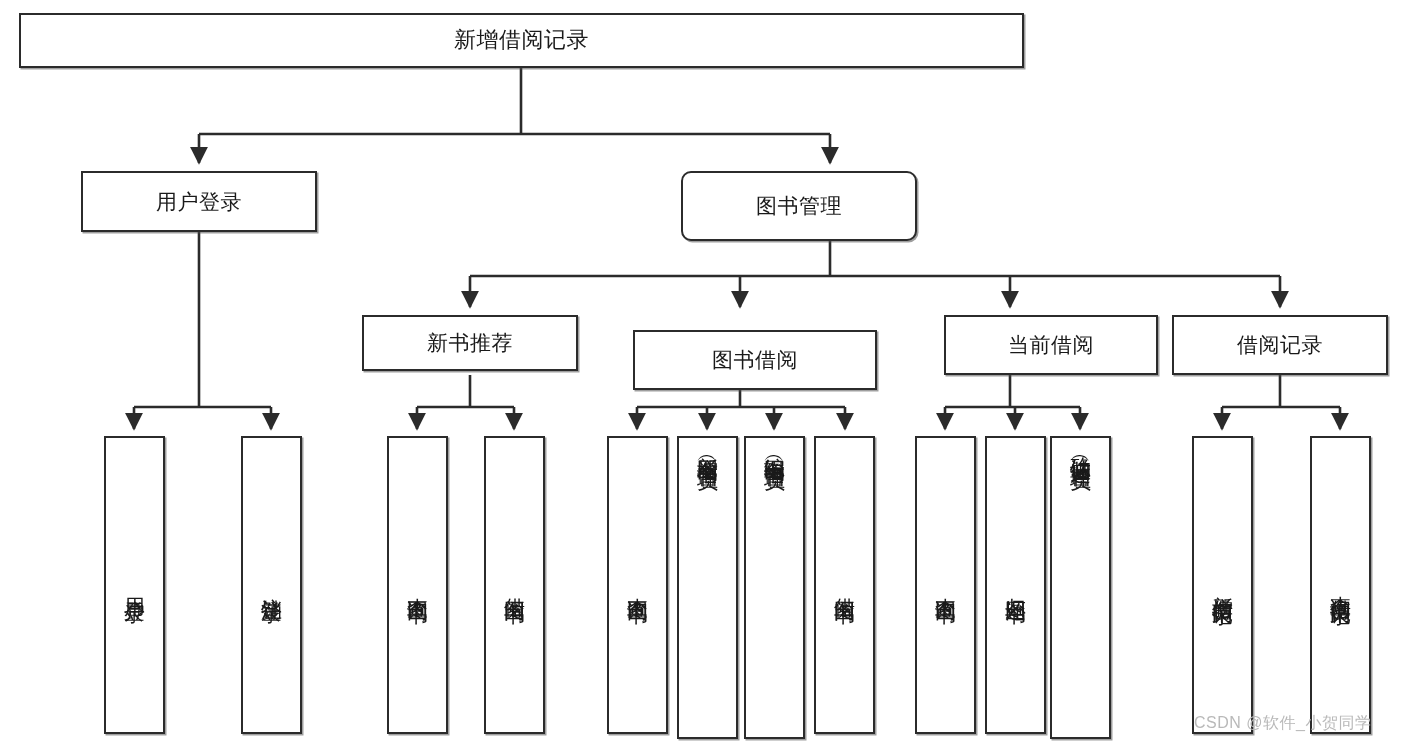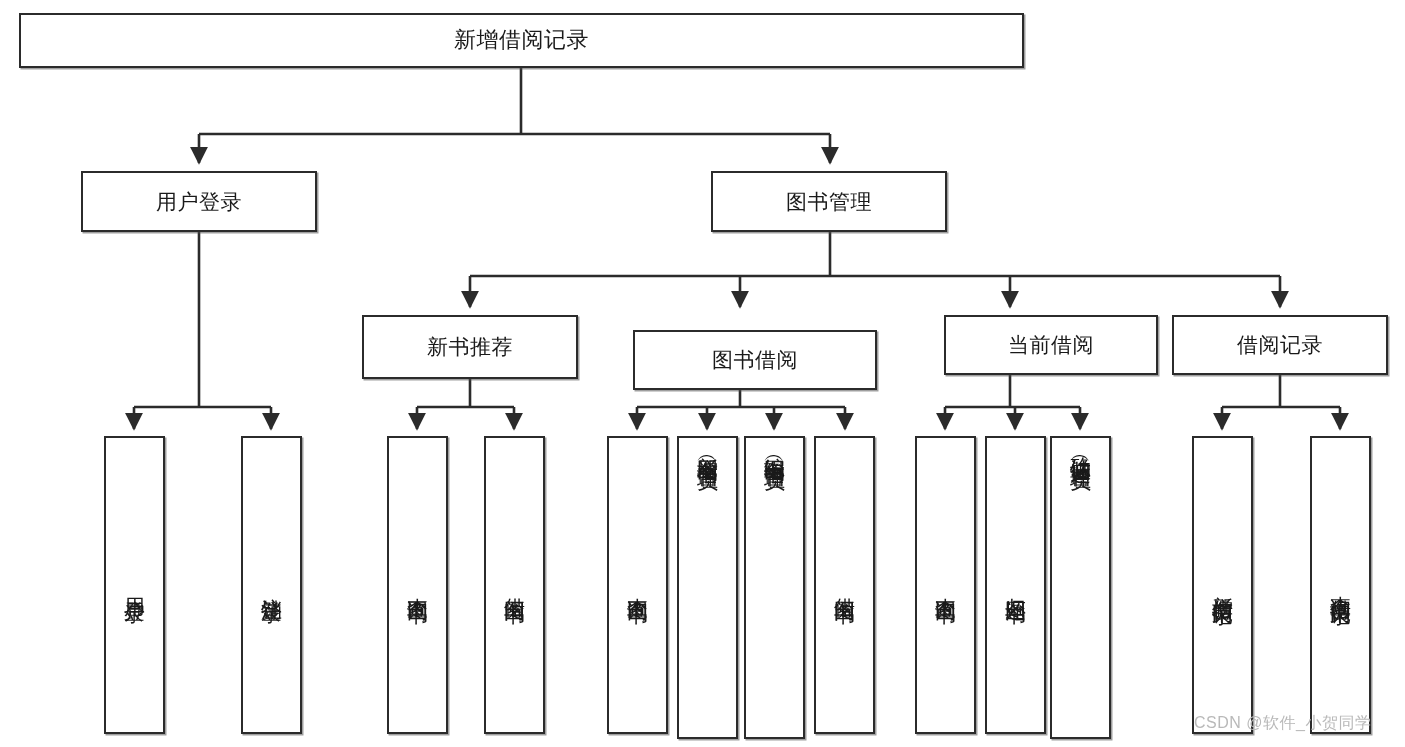"图书管理" div.node { border-radius: none -> 10px; height: 61px -> 70px; left: 711px -> 681px }
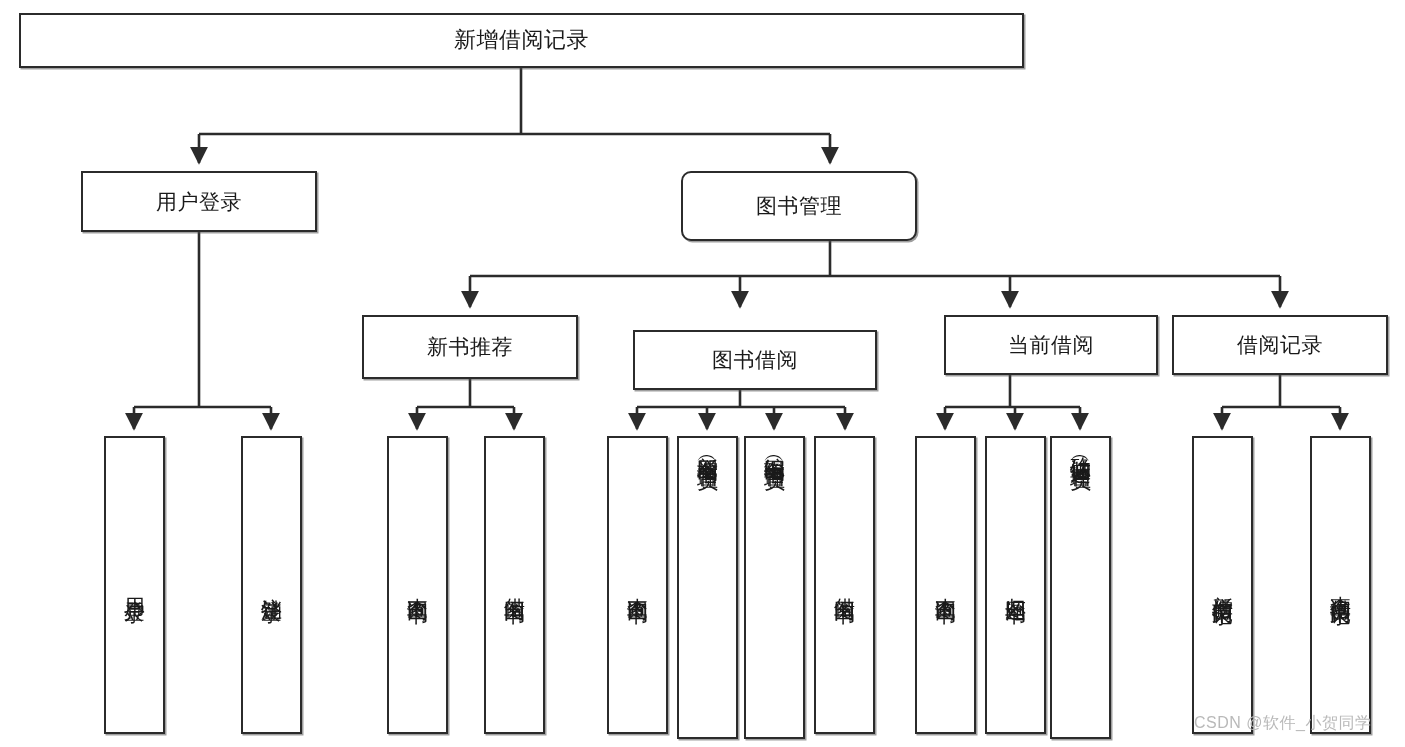"新书推荐" div.node { height: 64px -> 56px }
